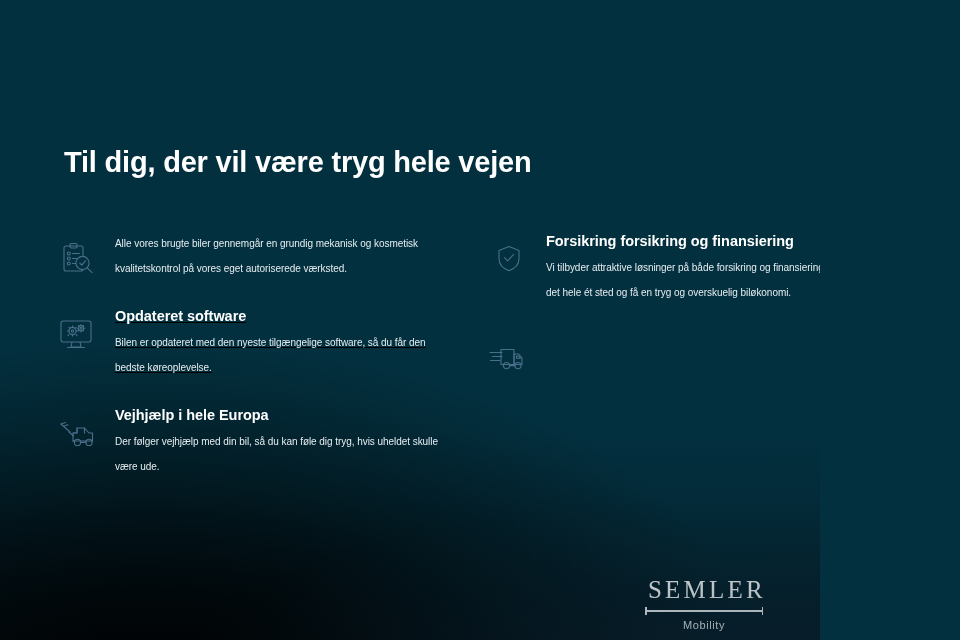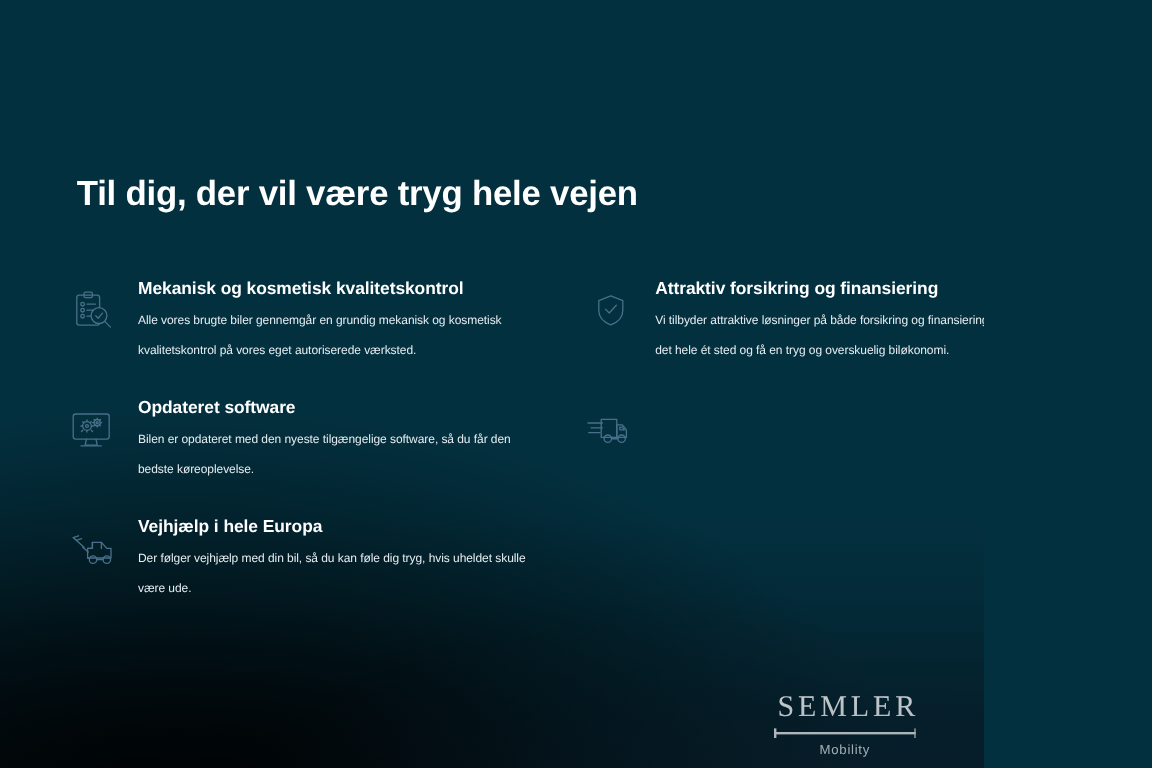"Mekanisk og kosmetisk kvalitetskontrol" p.feature-title { html: <p>Mekanisk og kosmetisk kvalitetskontrol</p> -> none }
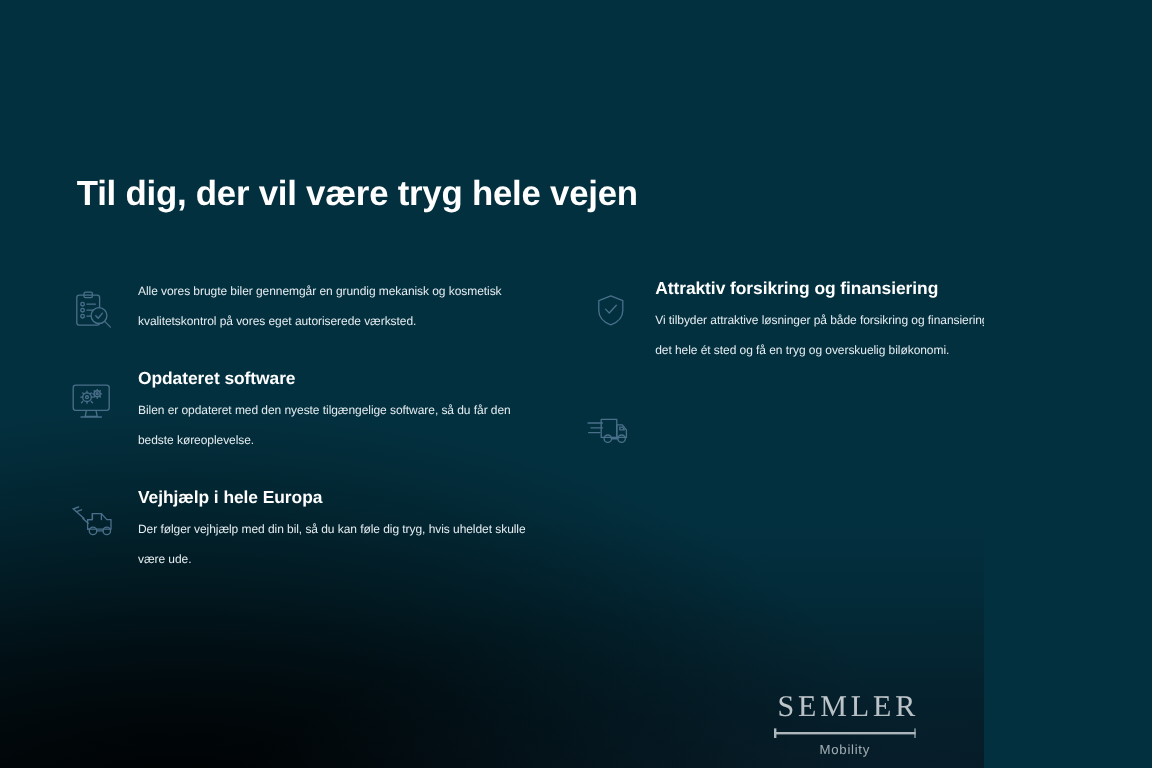"Attraktiv forsikring og finansiering" p.feature-title { text: Attraktiv -> Forsikring }
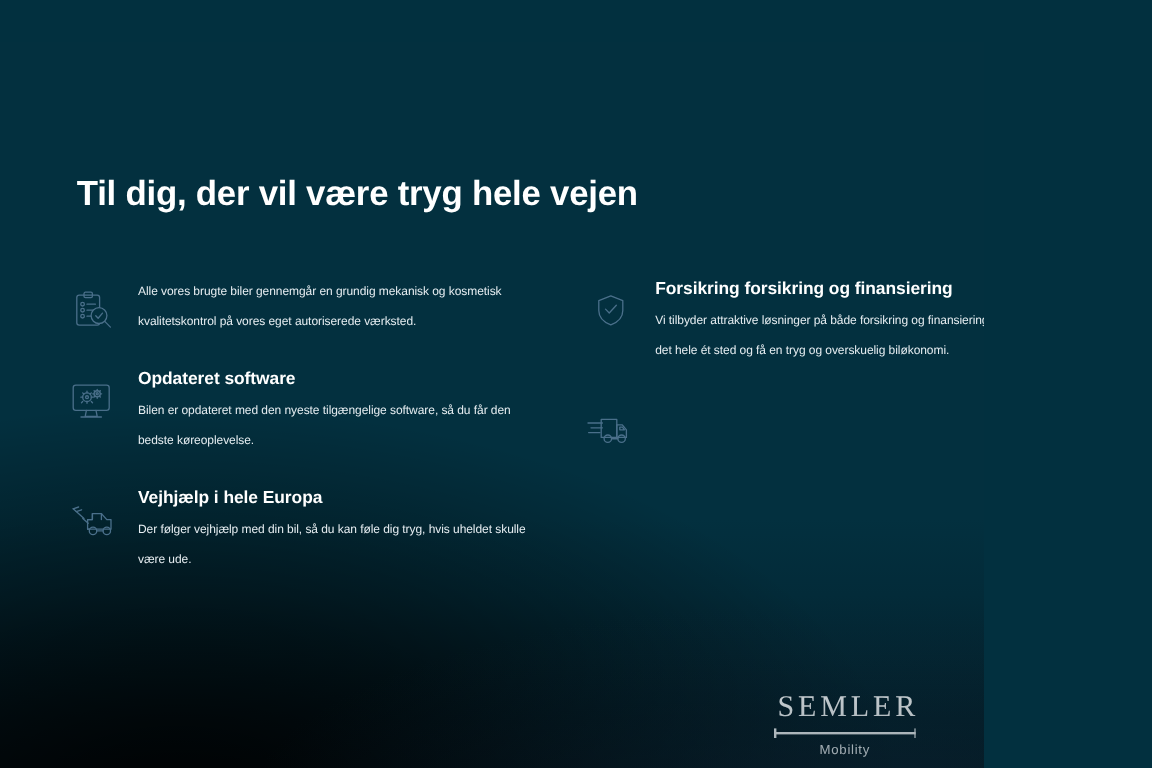"Opdateret software" div.feature { text-decoration: none -> underline }
